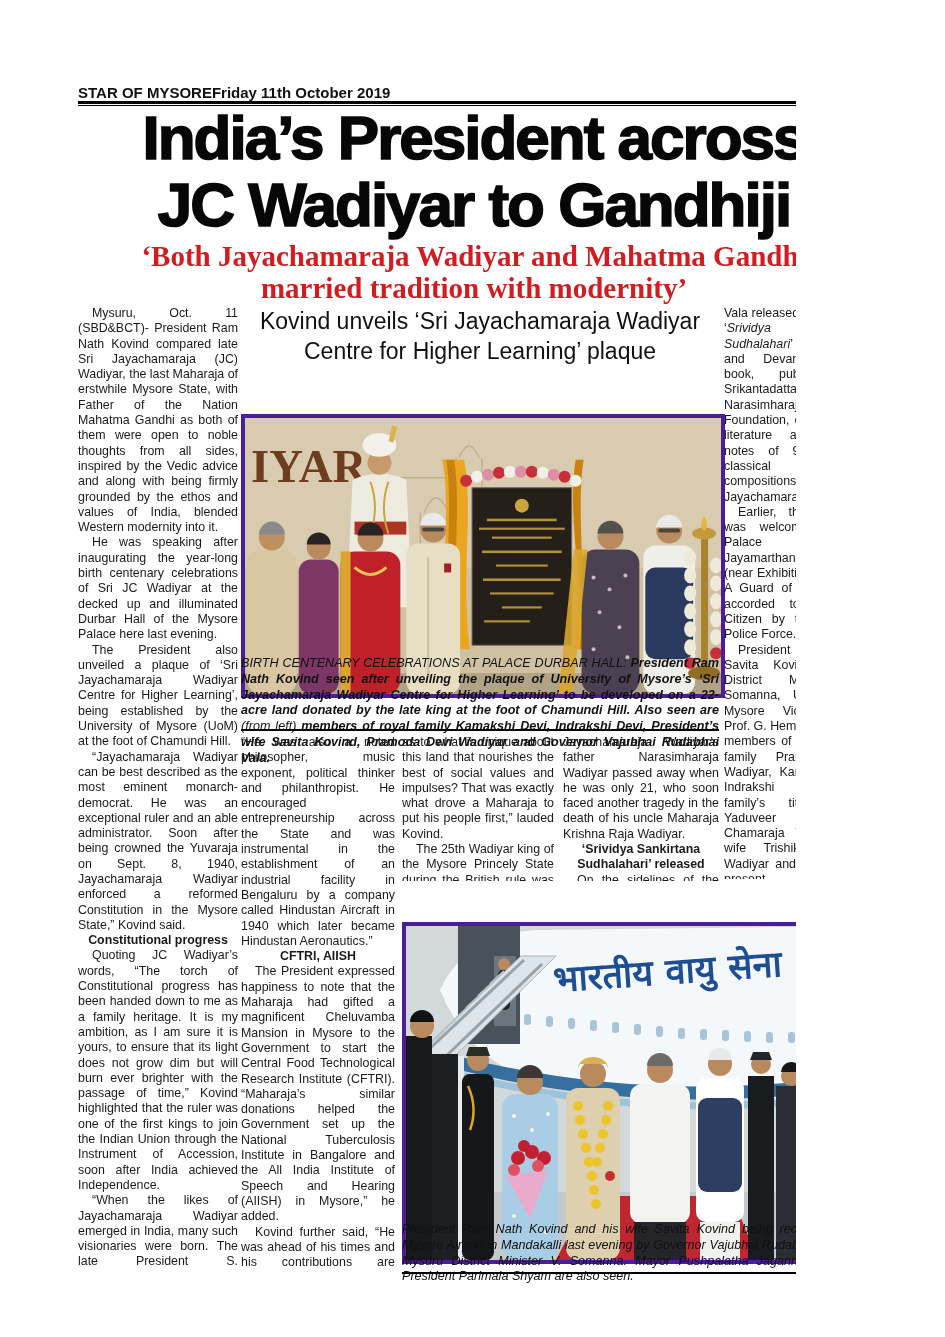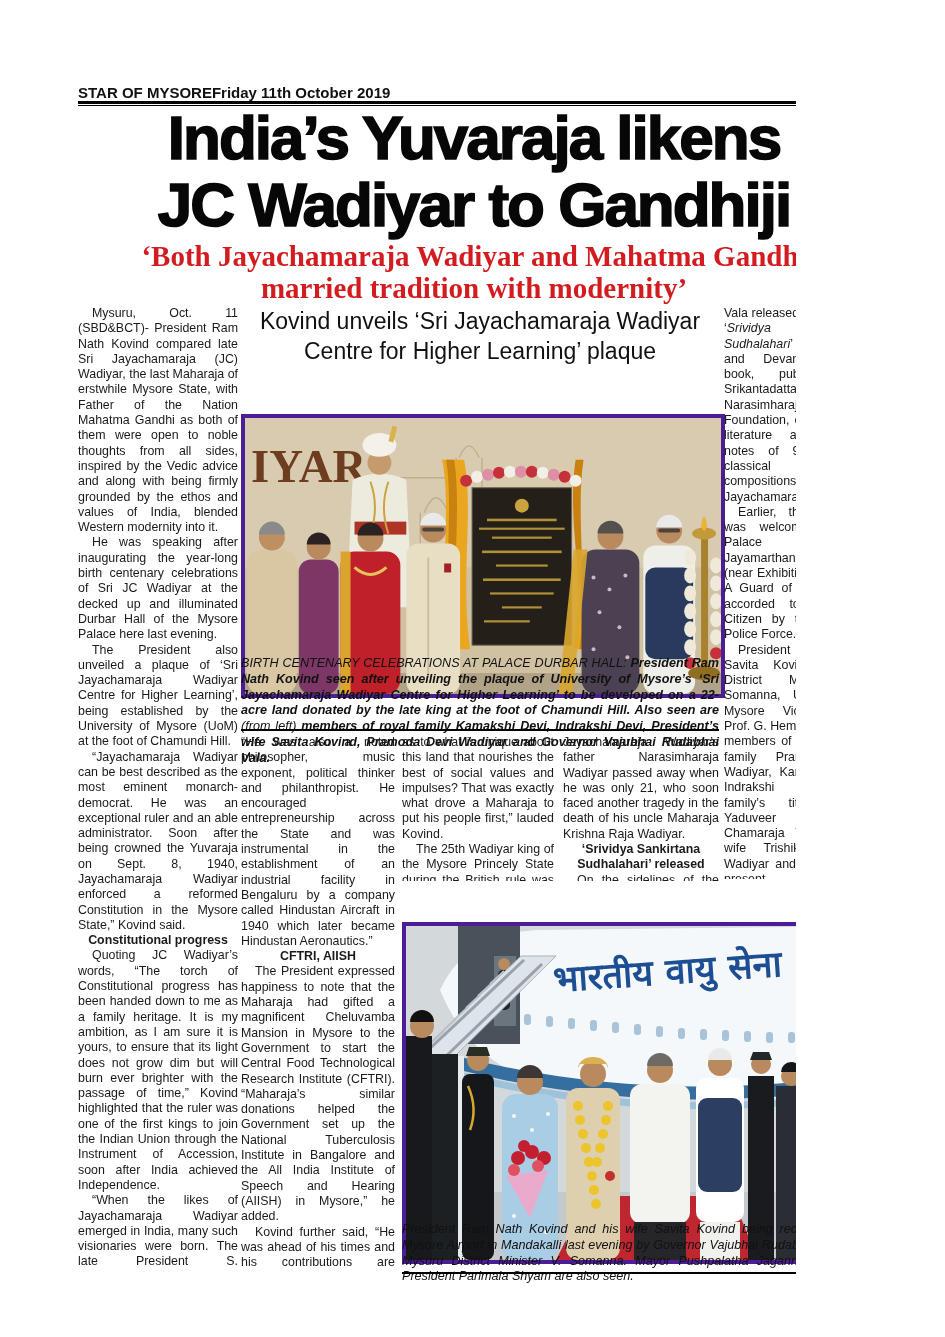"India’s Yuvaraja likens" div { text: Yuvaraja likens -> President across }
